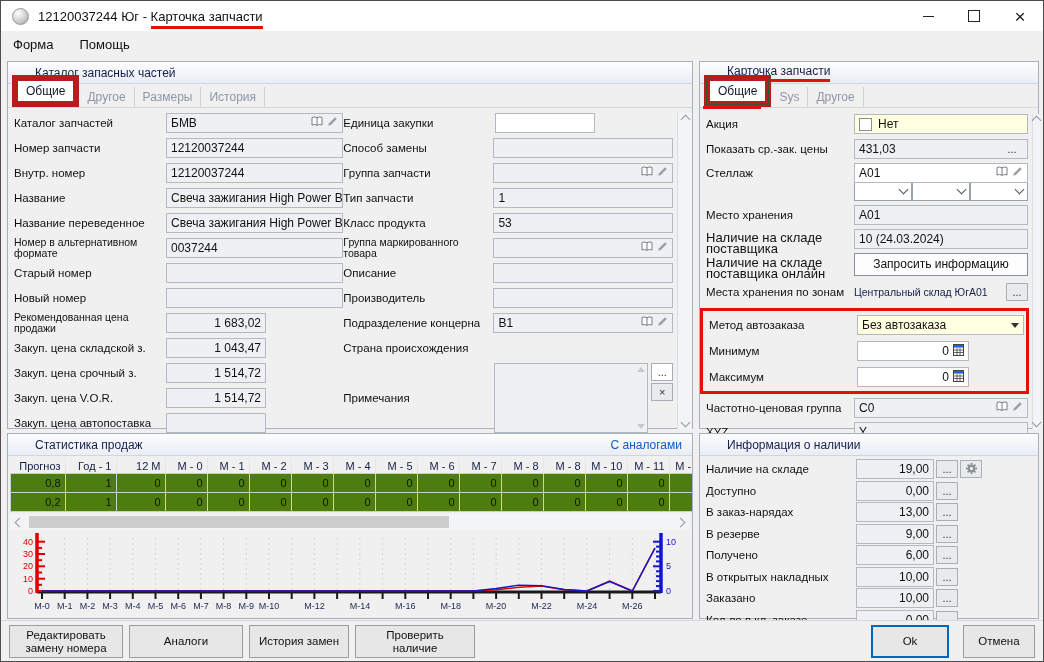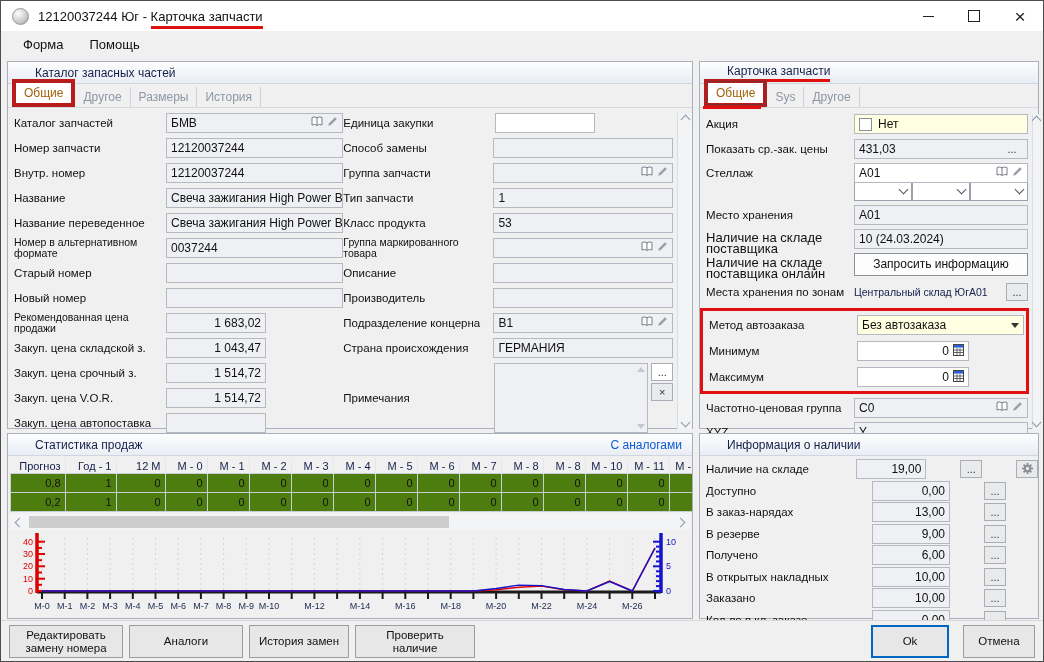"Форма" .menubar { padding-left: 22px -> 12px }
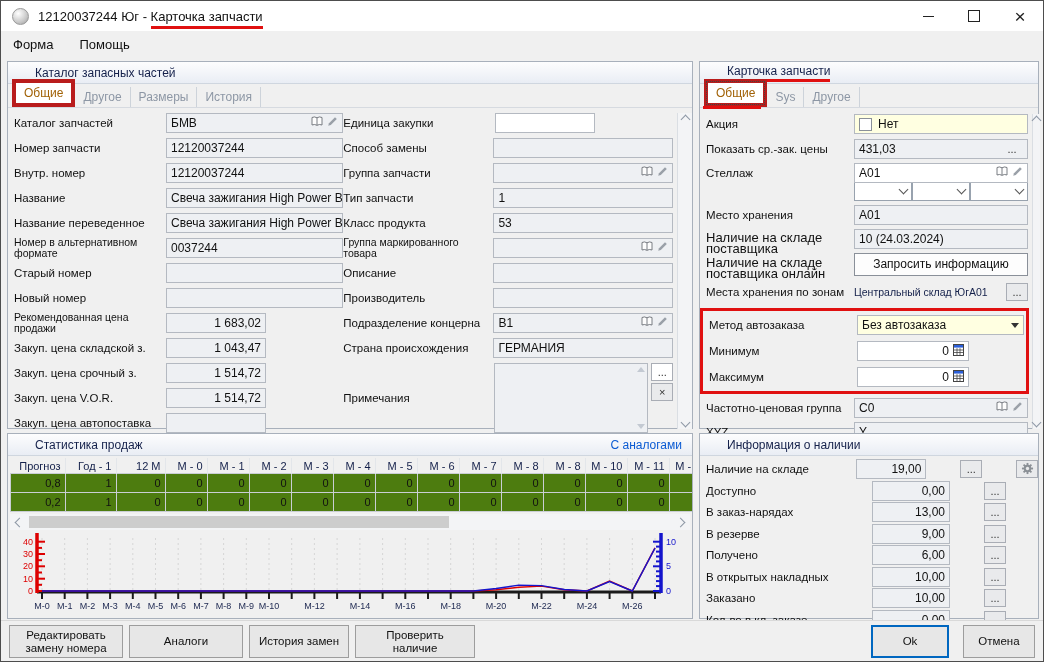"Общие" .tab.active { border: 4px solid #b91c1c -> 6px solid #b91c1c; color: #a16207 -> #0f172a }
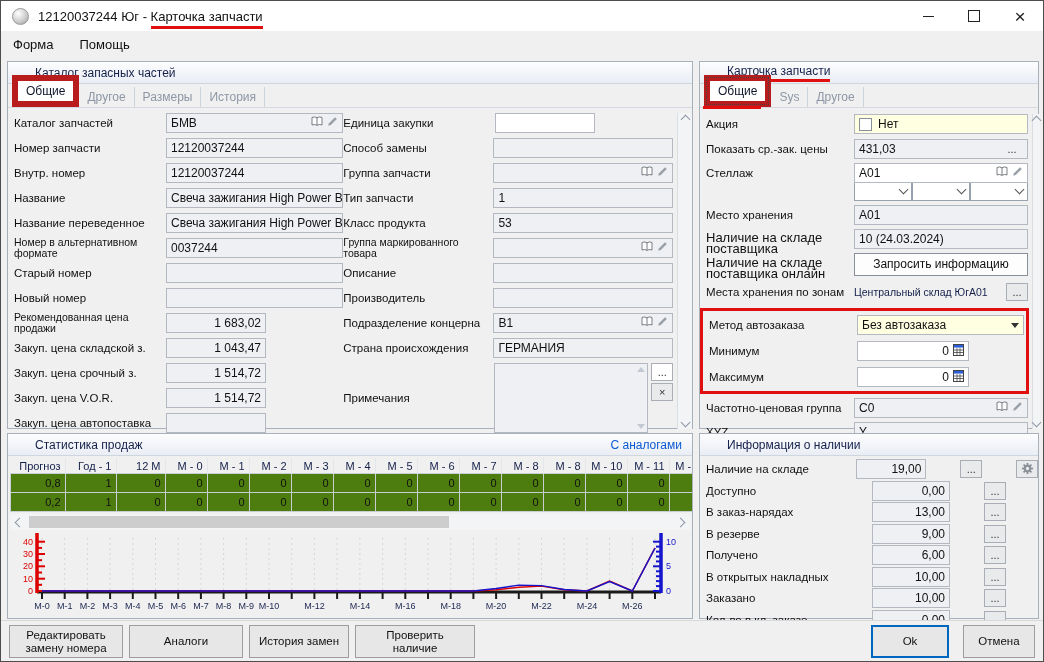"ГЕРМАНИЯ" div.fld { html: <div> <span>ГЕРМАНИЯ</span> </div> -> none }
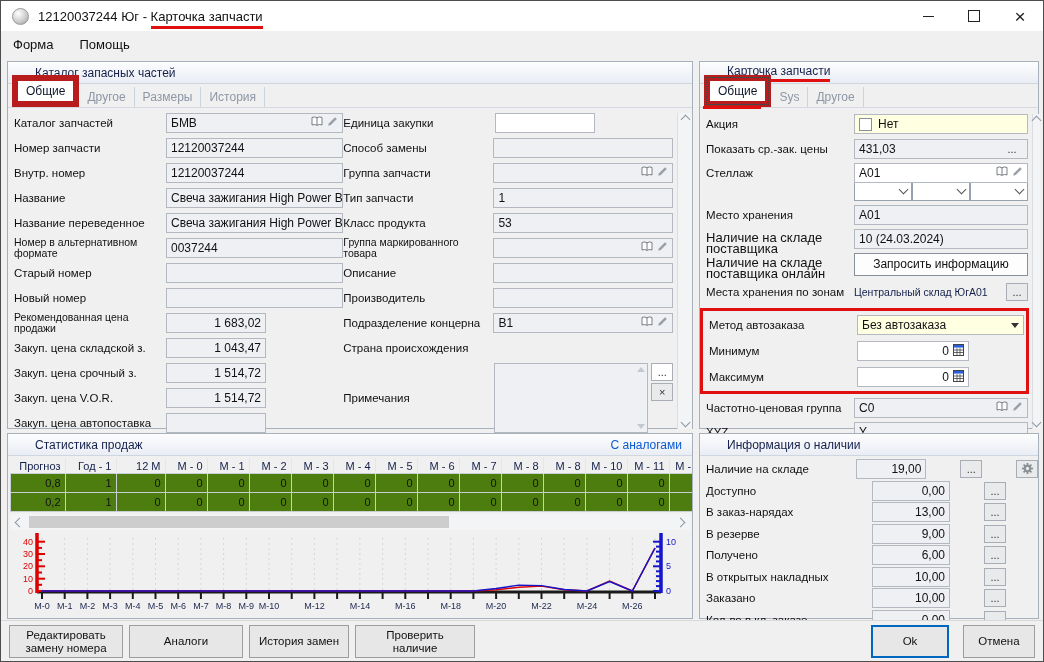"Наличие на складе" .avrow { gap: 16px -> none }
